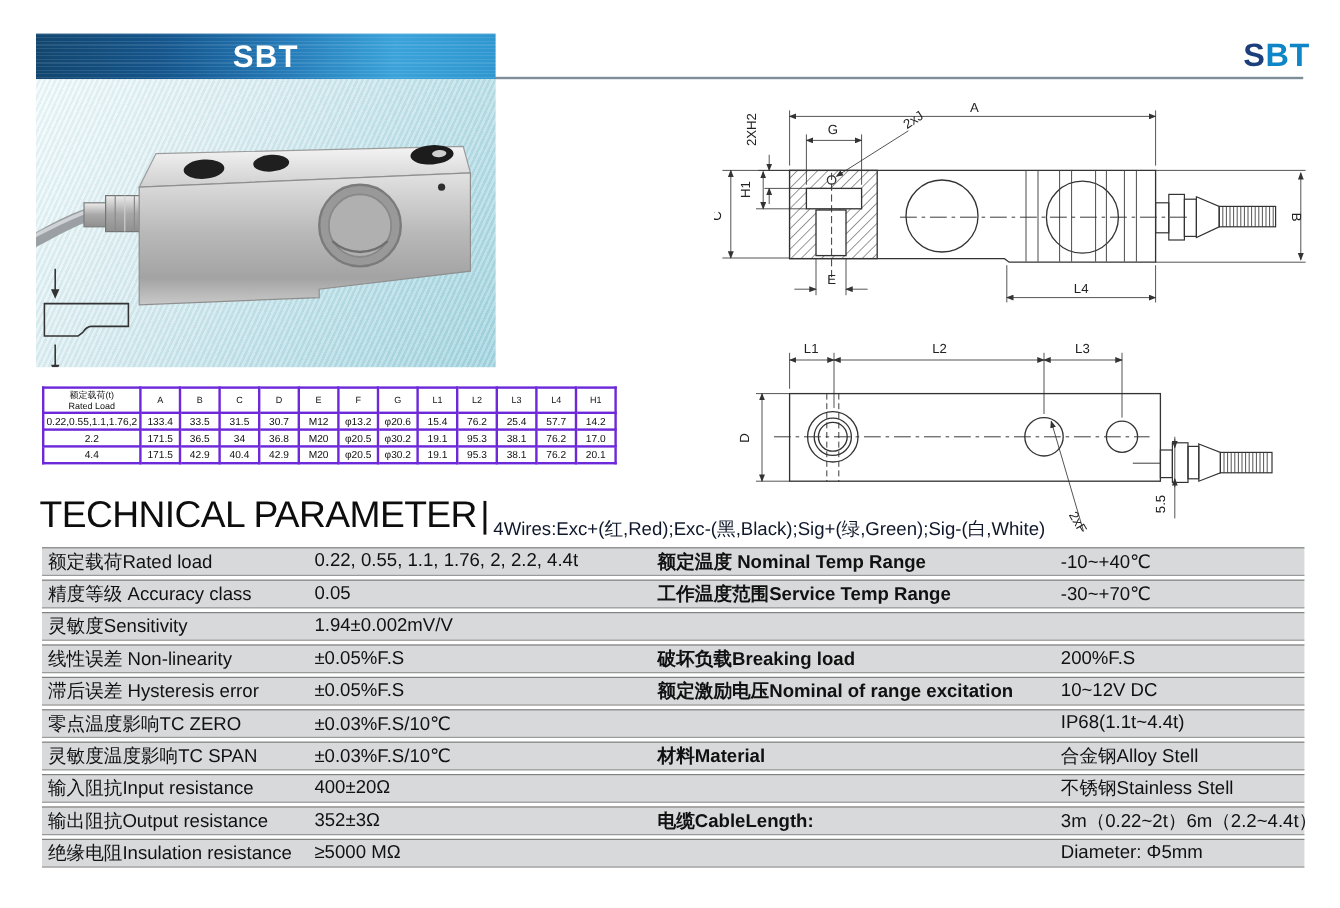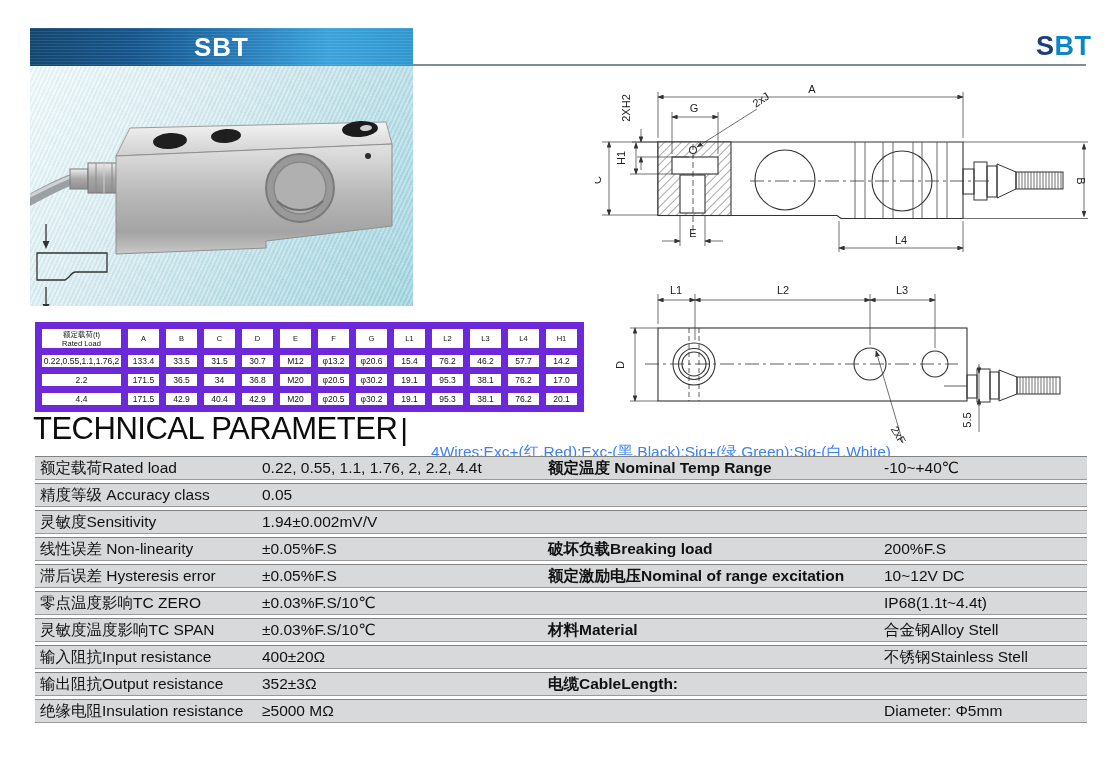"额定载荷(t)" .dim-table th,.dim-table td { border: 7px solid #6d28d9 -> 2px solid #6d28d9 }
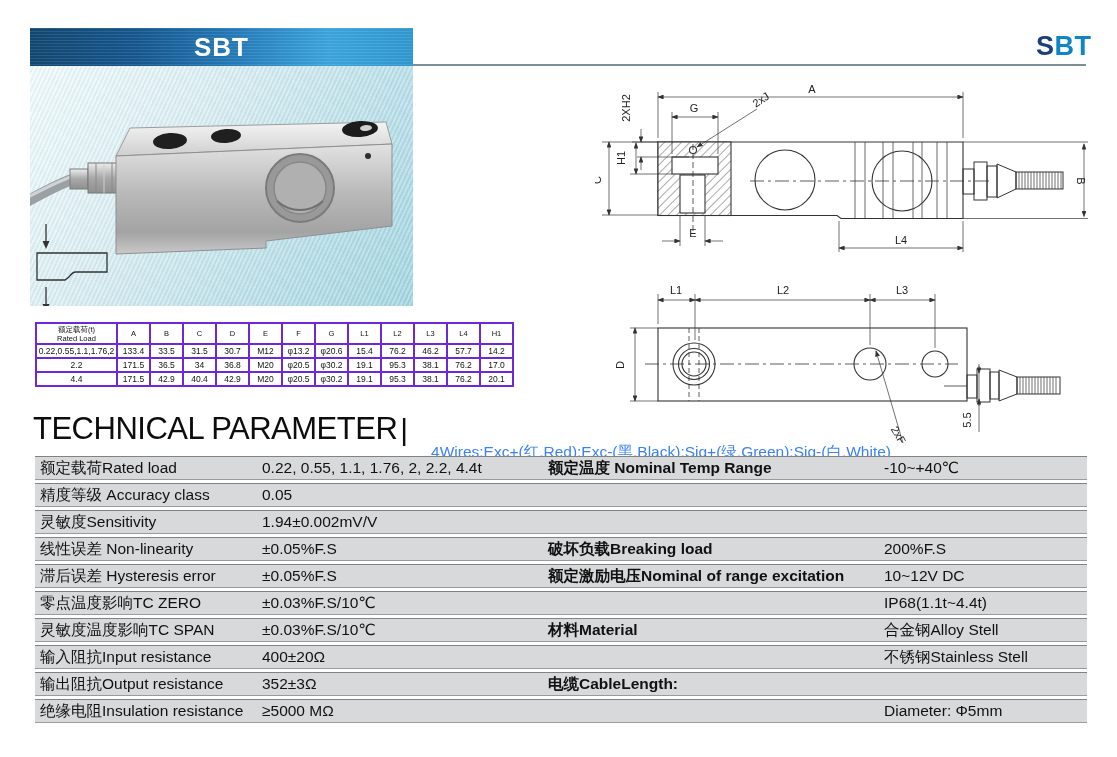"46.2" td { text: 46.2 -> 25.4 }
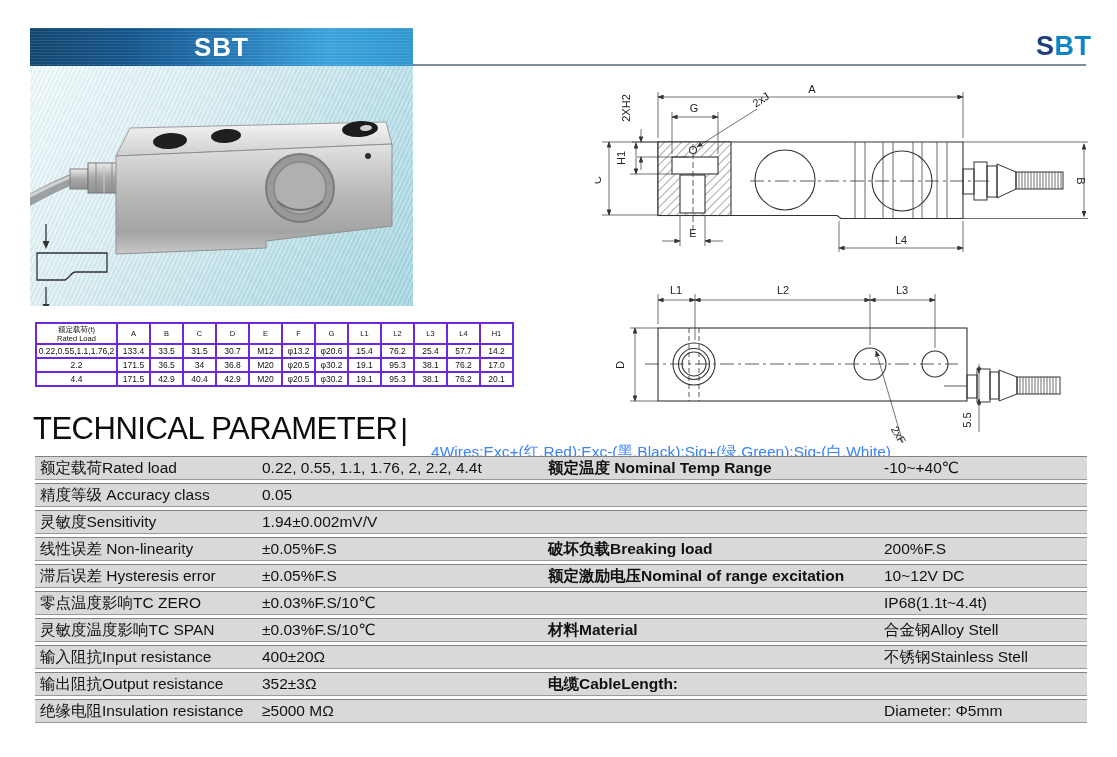"4Wires:Exc+(红,Red);Exc-(黑,Black);Sig+(绿," .tech-wires { color: #3b82f6 -> #0f172a; margin-left: 23px -> 3px; top: 16px -> 5px }
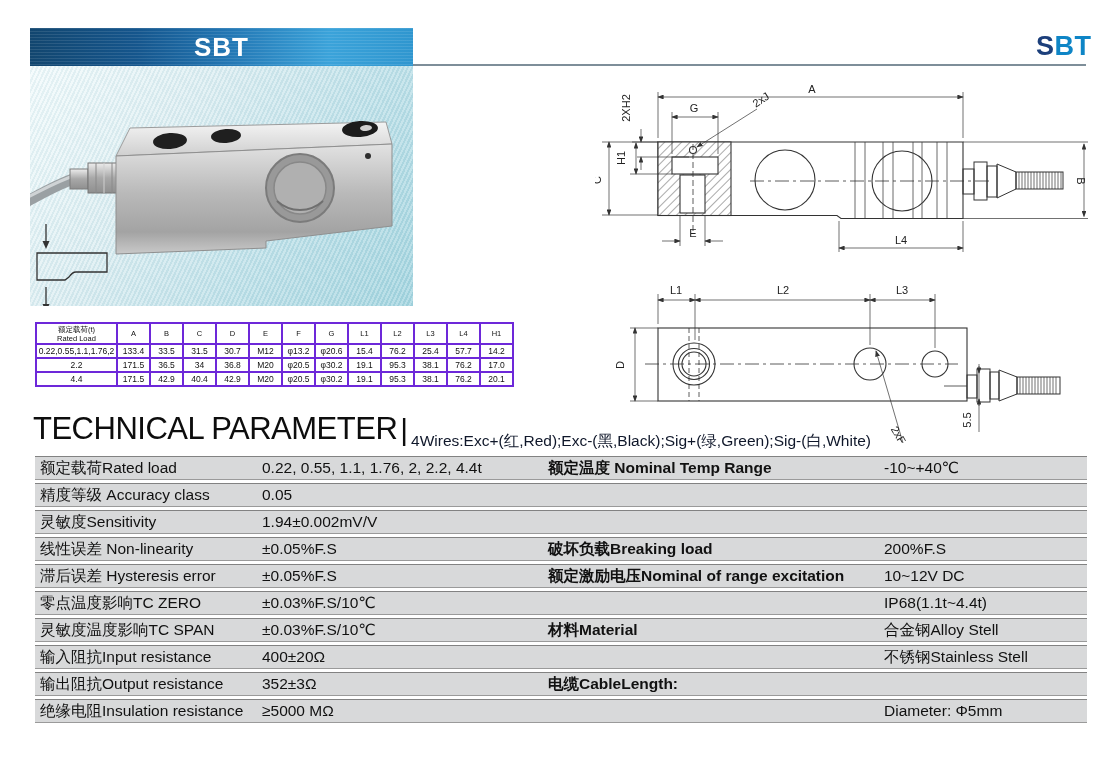"工作温度范围Service Temp Range" div.pair { html: none -> <div> <div>工作温度范围Service Temp Range</div> <div>-30~+70℃</div> </div> }
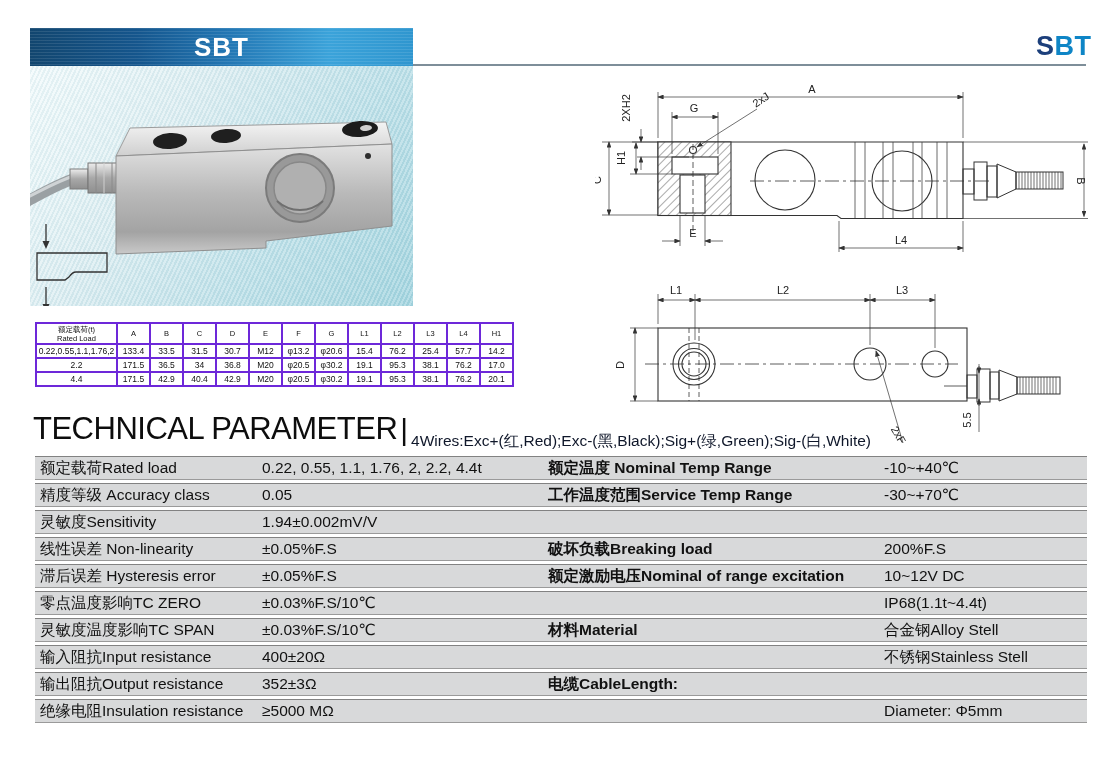"3m（0.22~2t）6m（2.2~4.4t）" div.cell { html: none -> <div>3m（0.22~2t）6m（2.2~4.4t）</div> }
